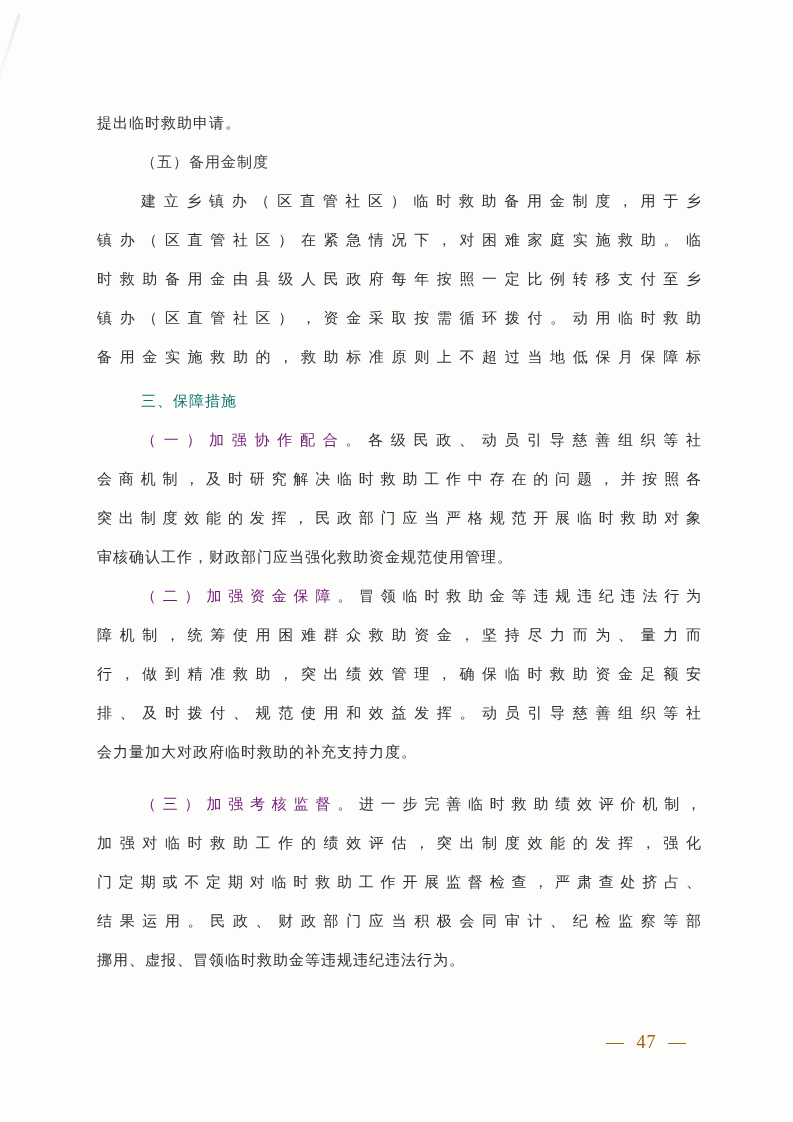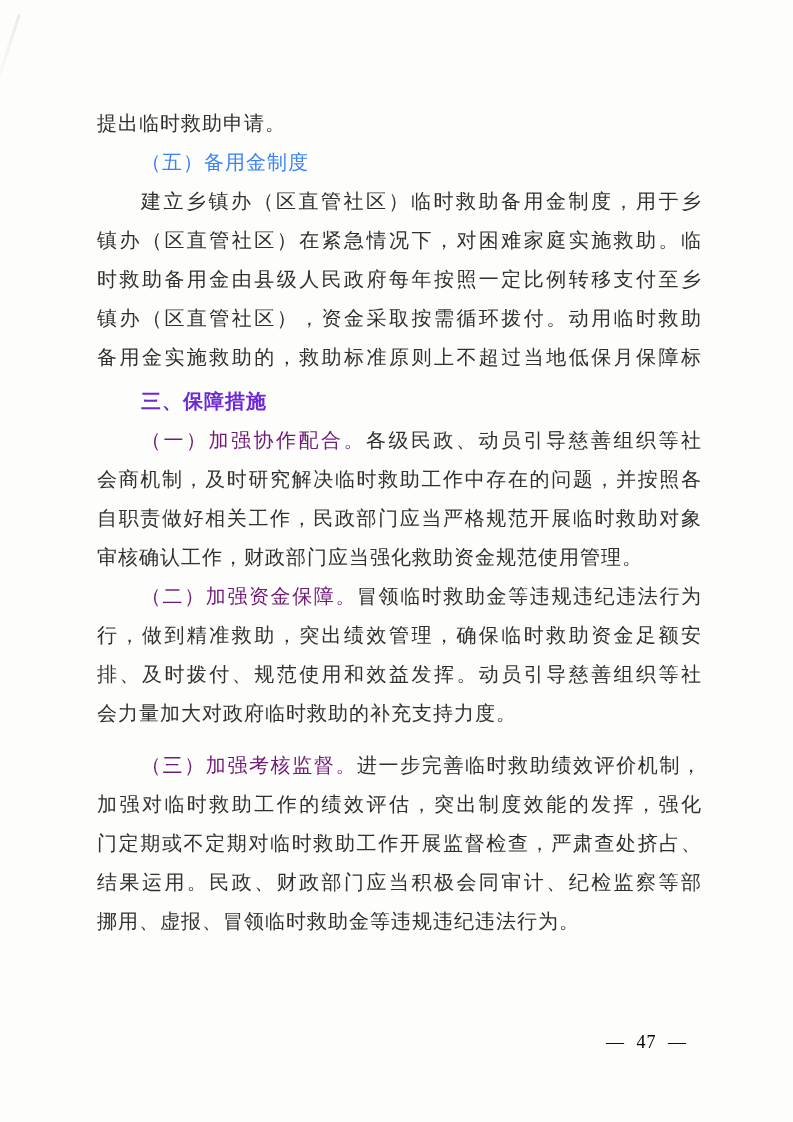"提出临时救助申请。" .line { font-size: 20px -> 15px }
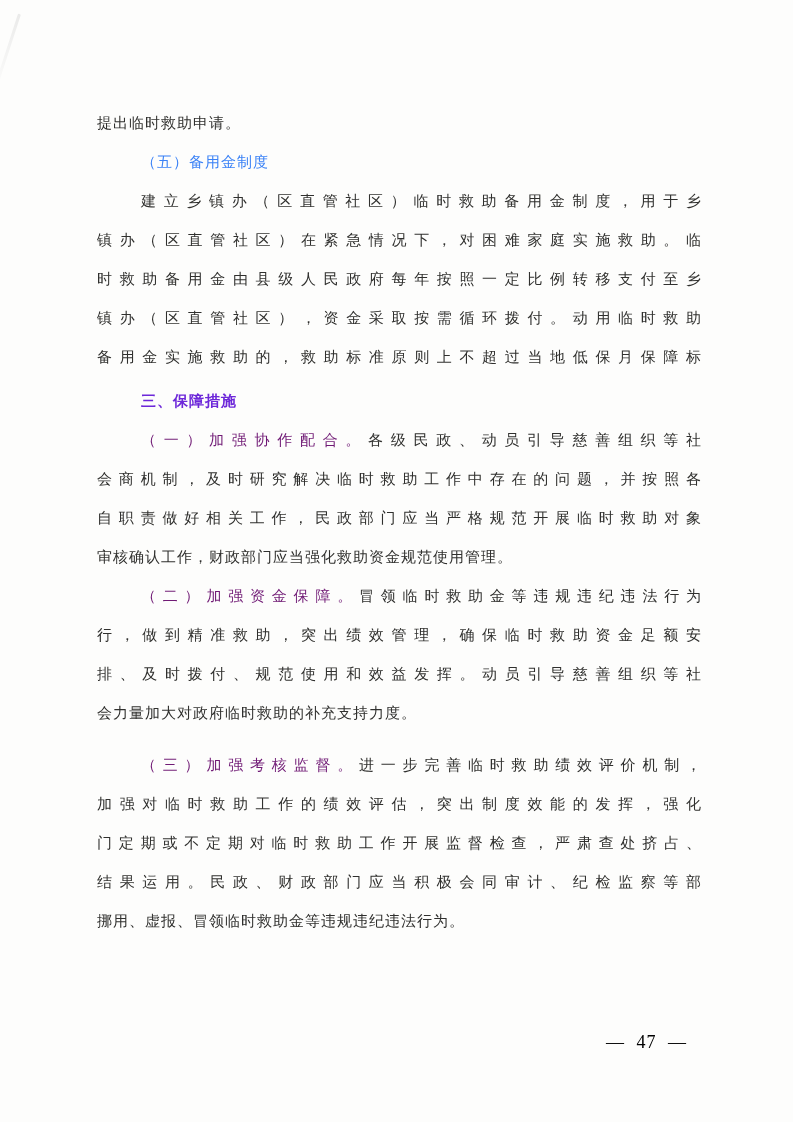"（五）备用金制度" .kai { color: #3b82f6 -> #404040 }
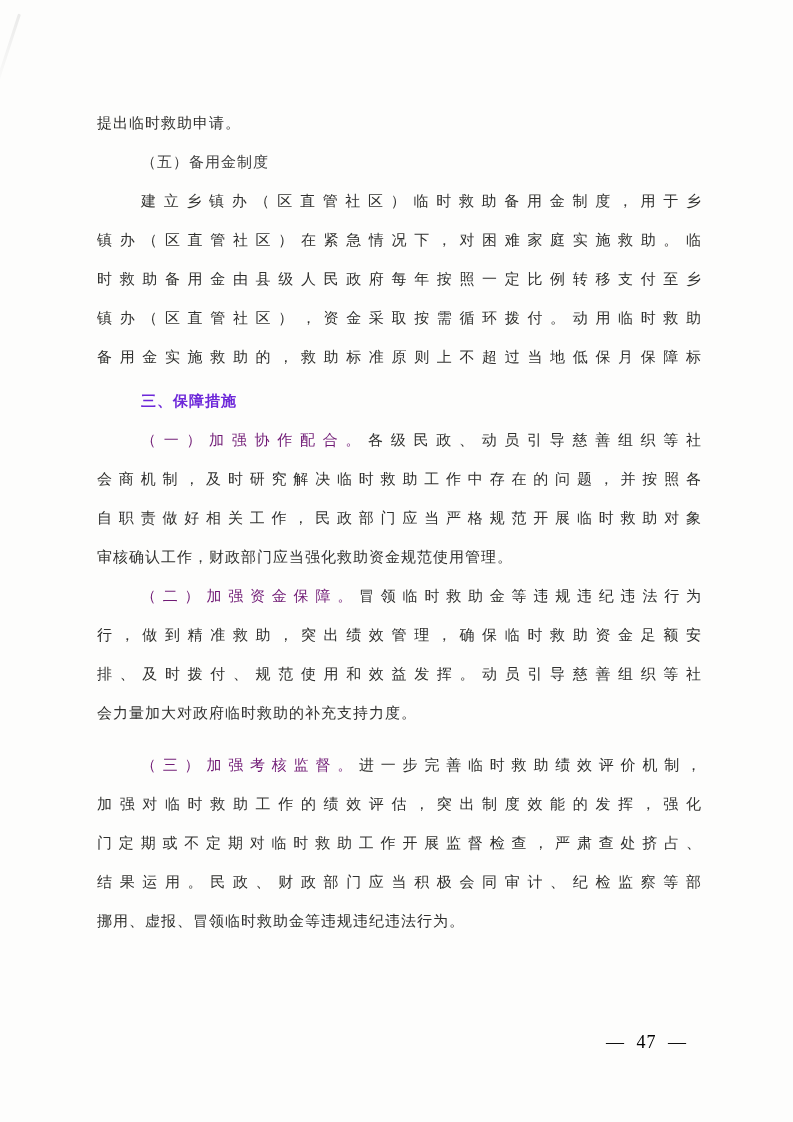"三、保障措施" .heading { color: #6d28d9 -> #0f766e; font-weight: 700 -> 400 }
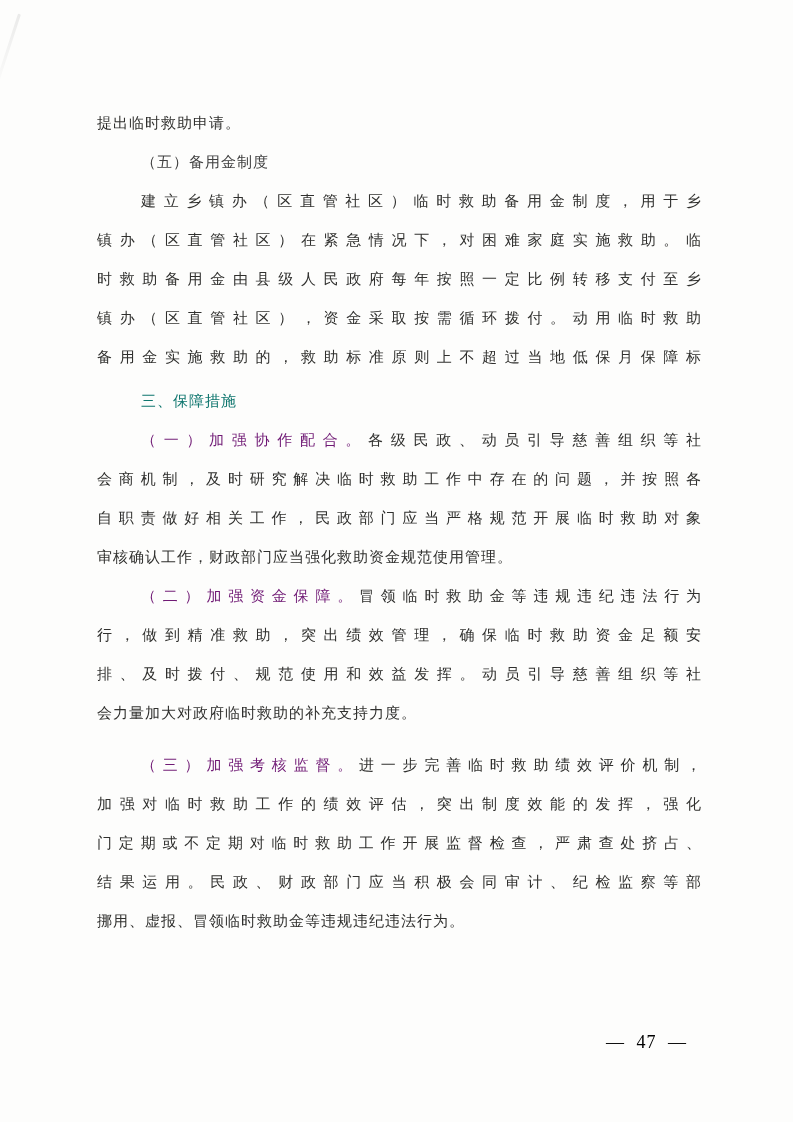"自职责做好相关工作，民政部门应当严格规范开展临时救助对象" div.line { text: 自职责做好相关工作 -> 突出制度效能的发挥 }
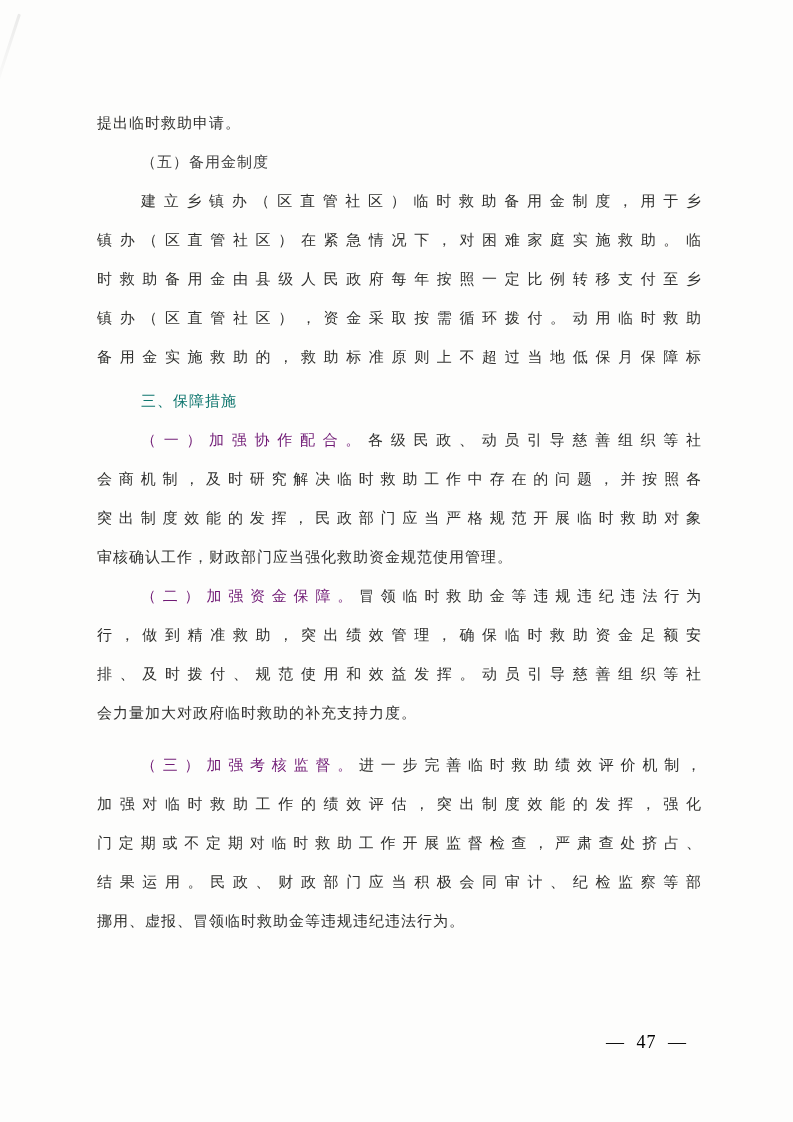"障机制，统筹使用困难群众救助资金，坚持尽力而为、量力而" div.line { html: none -> <div>障机制，统筹使用困难群众救助资金，坚持尽力而为、量力而</div> }
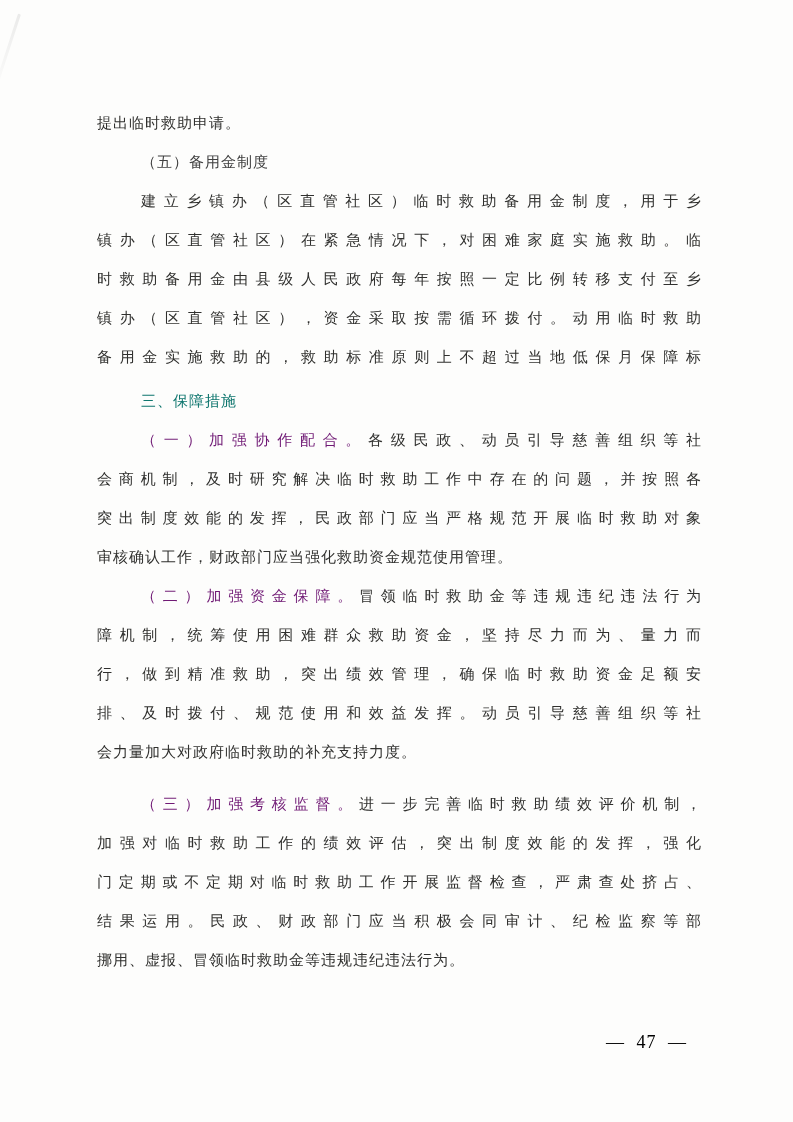"— 47 —" .footer { color: #000000 -> #a16207 }
